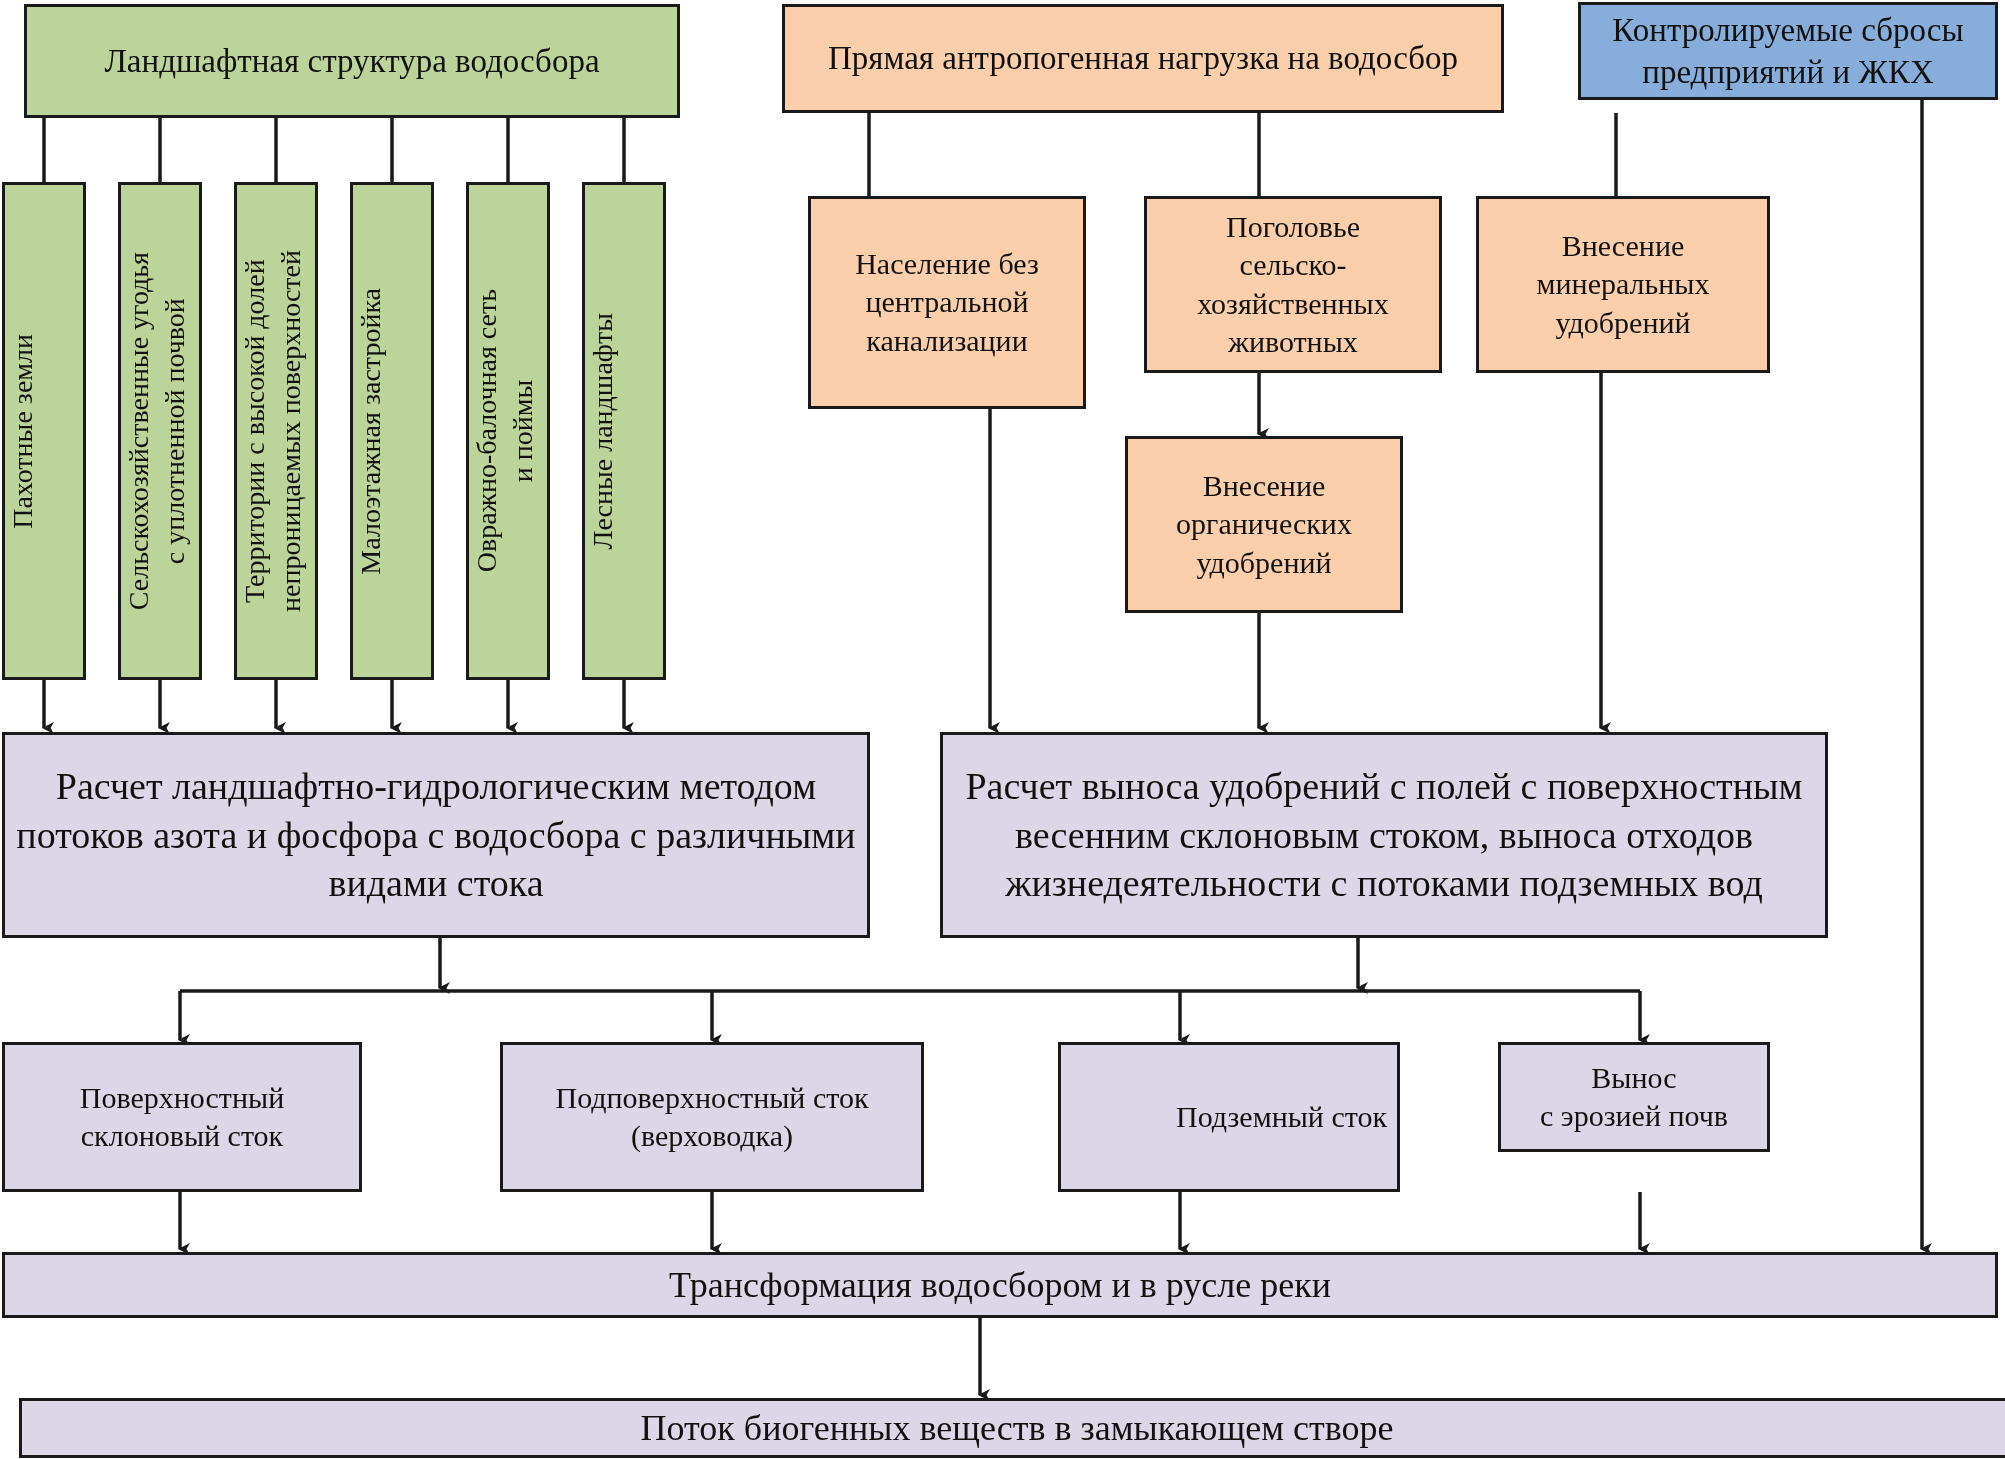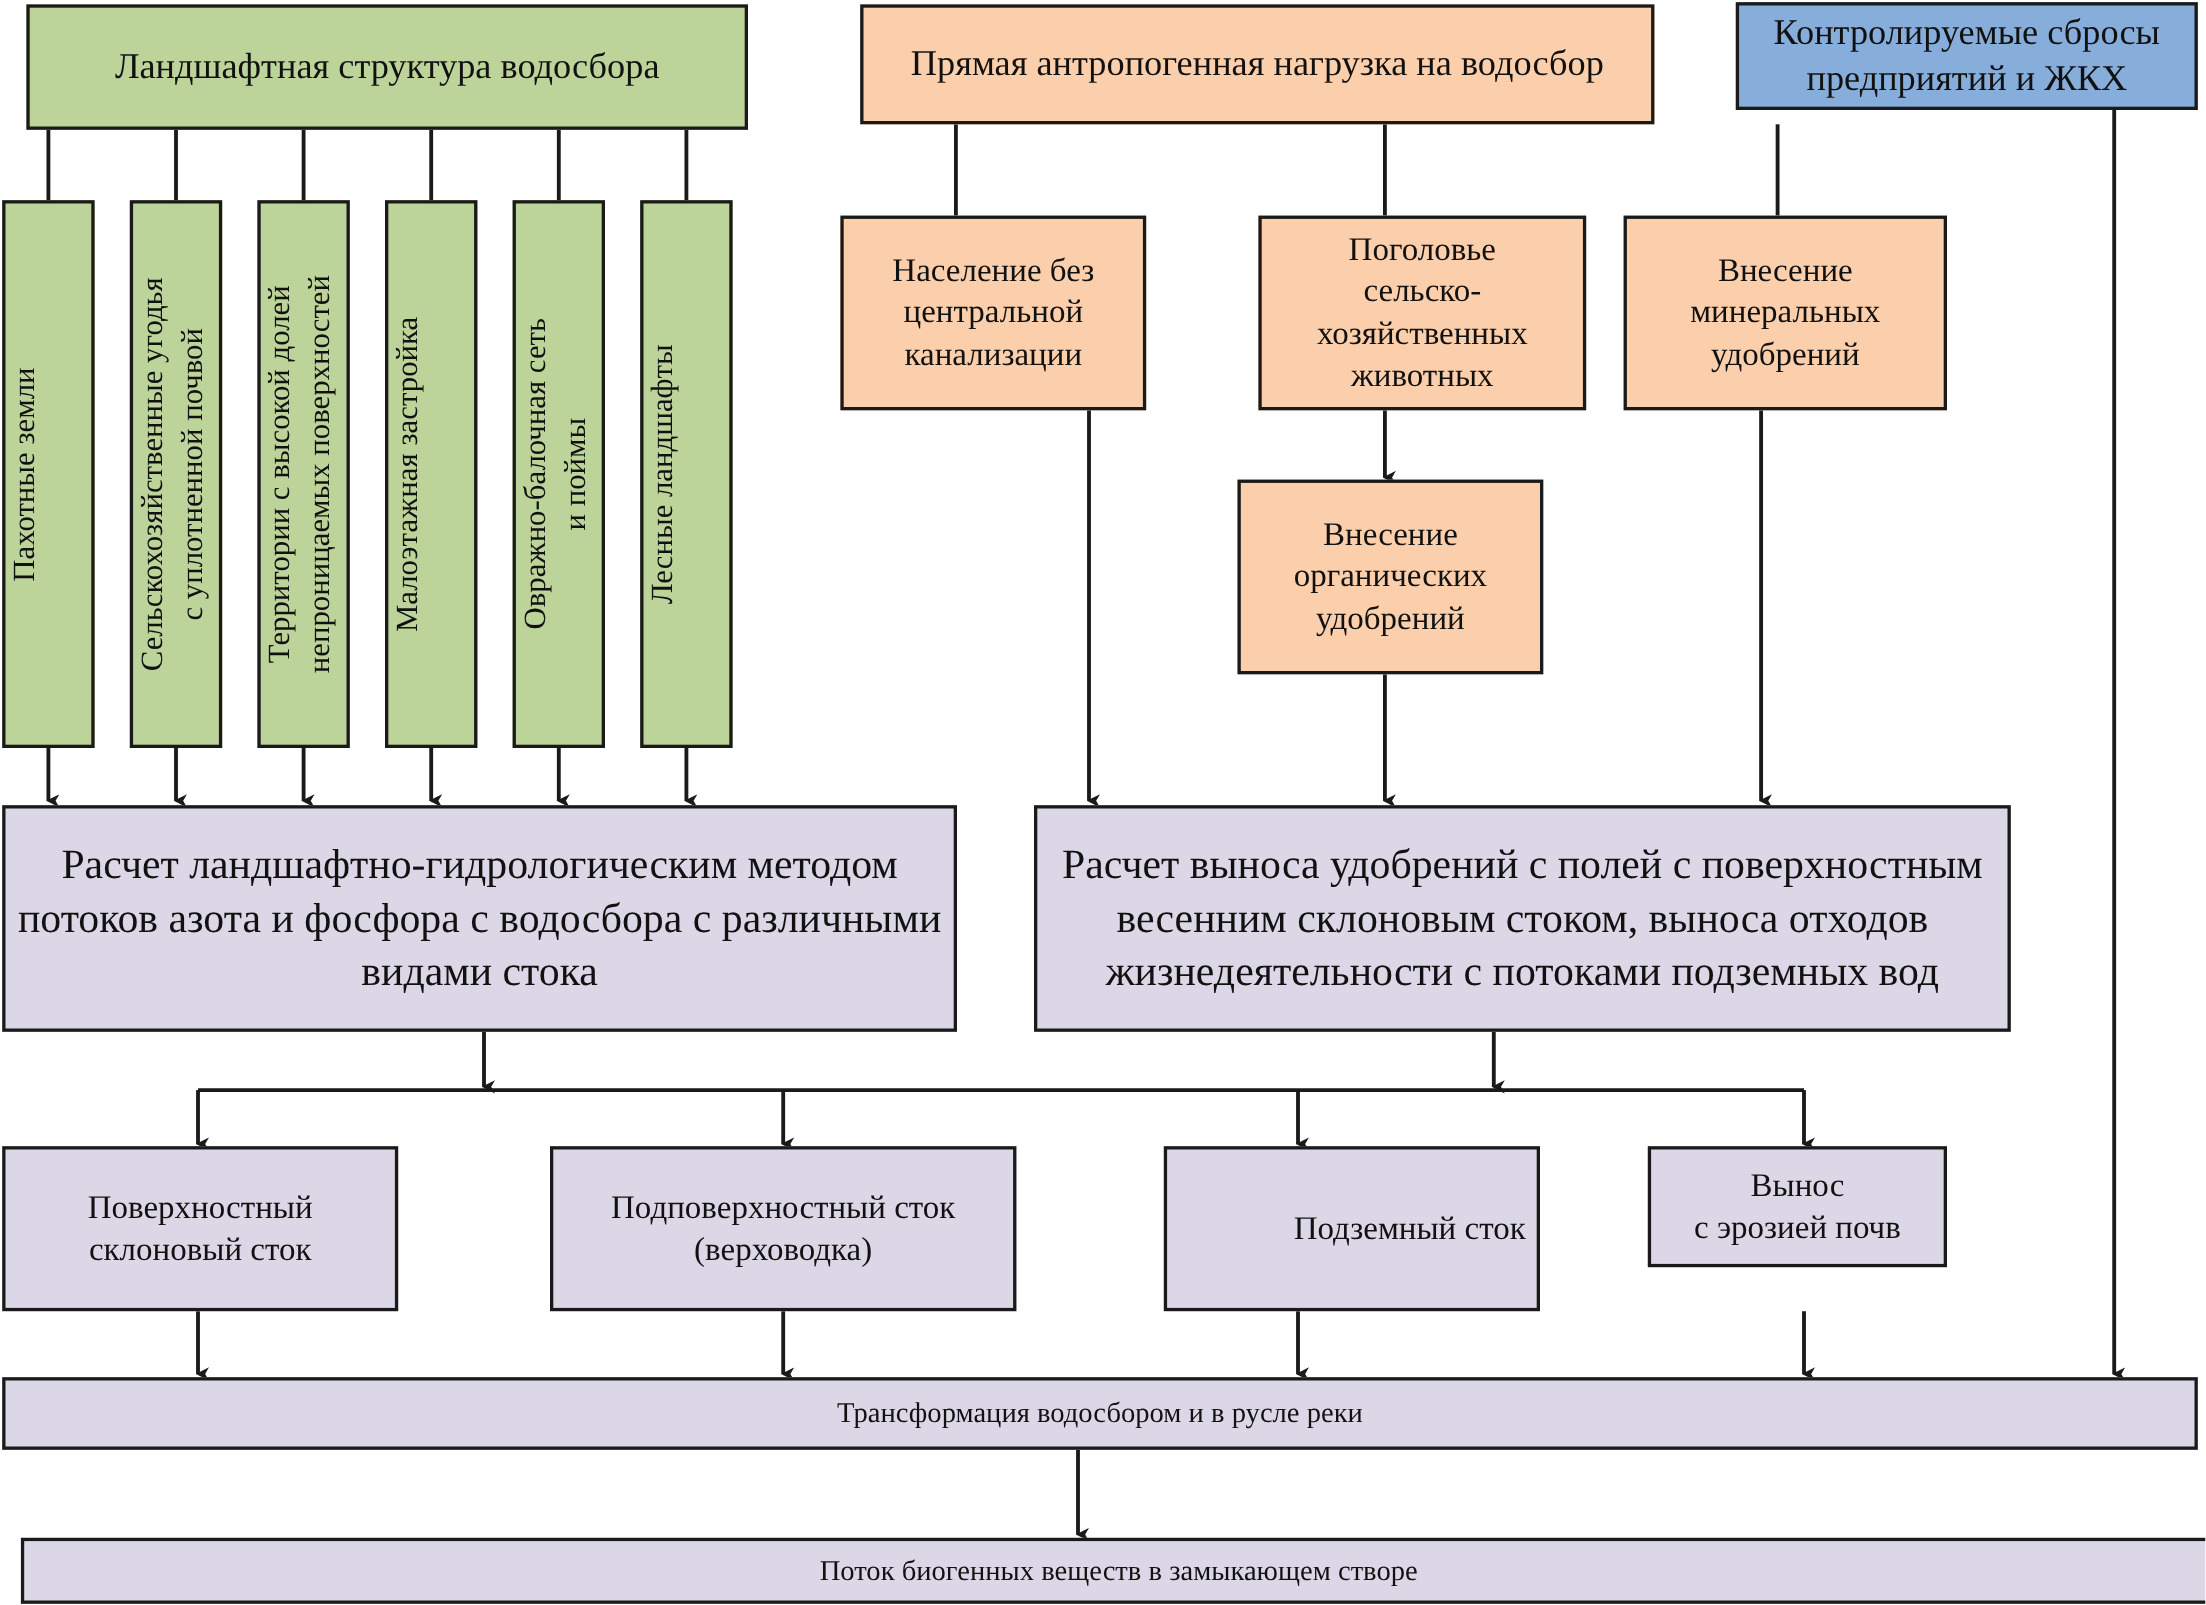"Население без" div.node { height: 177px -> 213px; left: 764px -> 808px }
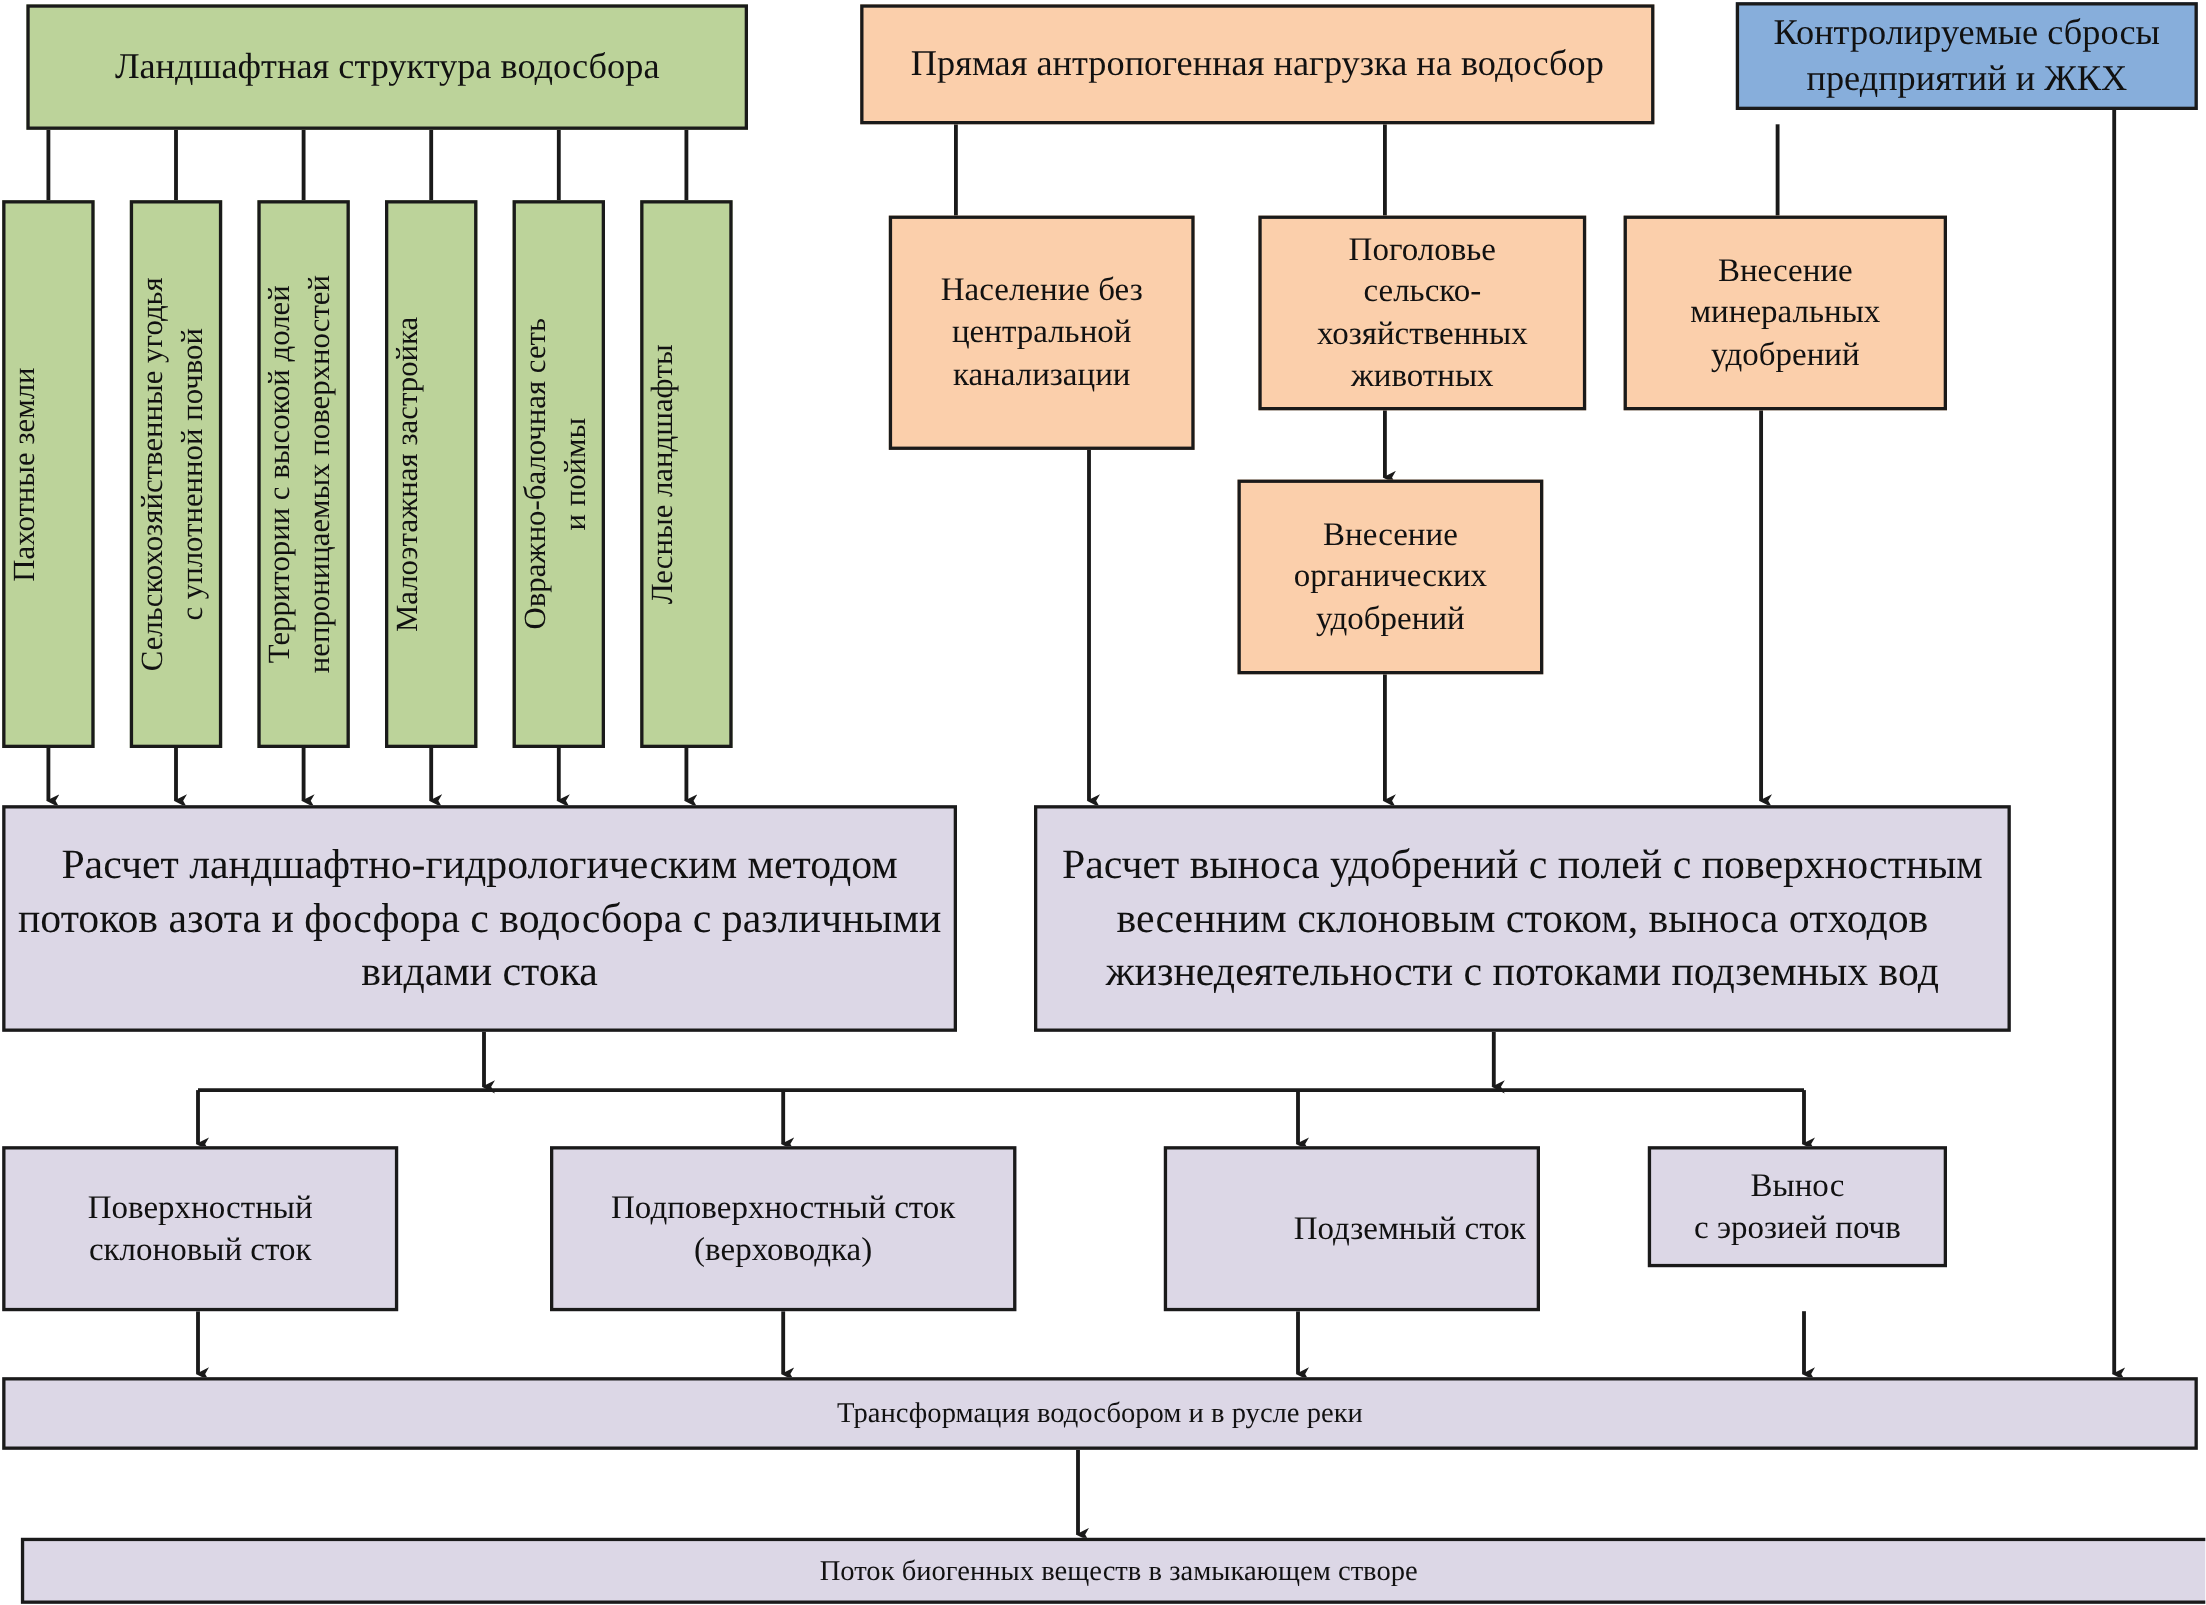"Трансформация водосбором и в русле" .fs-bar { font-size: 26px -> 36px }
